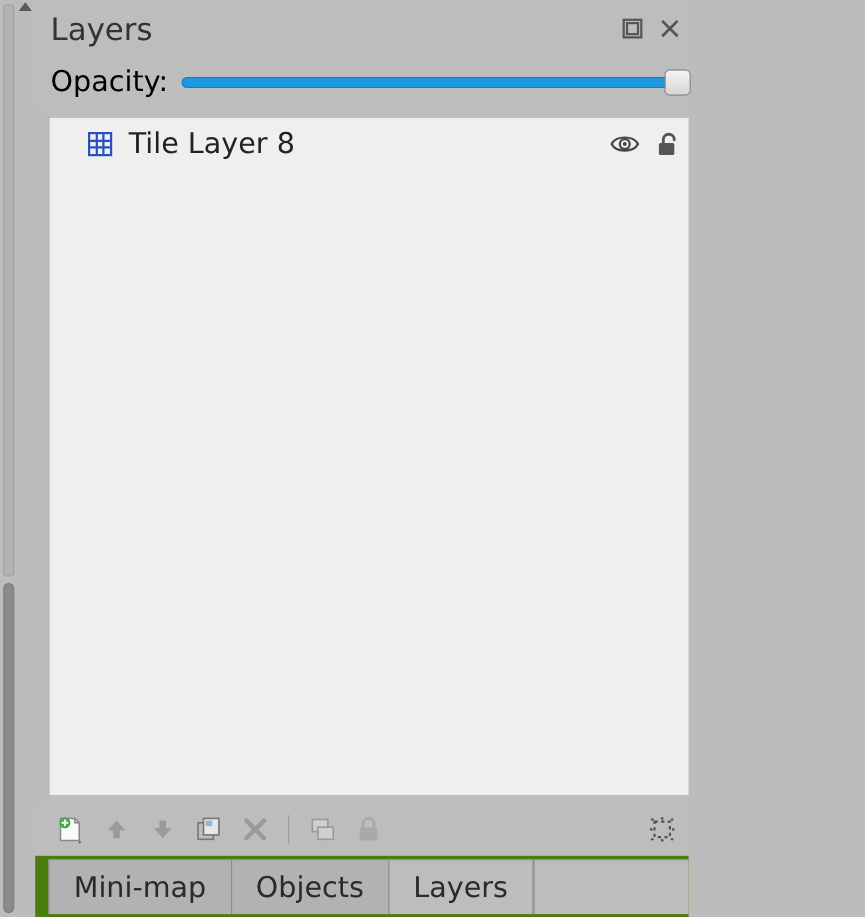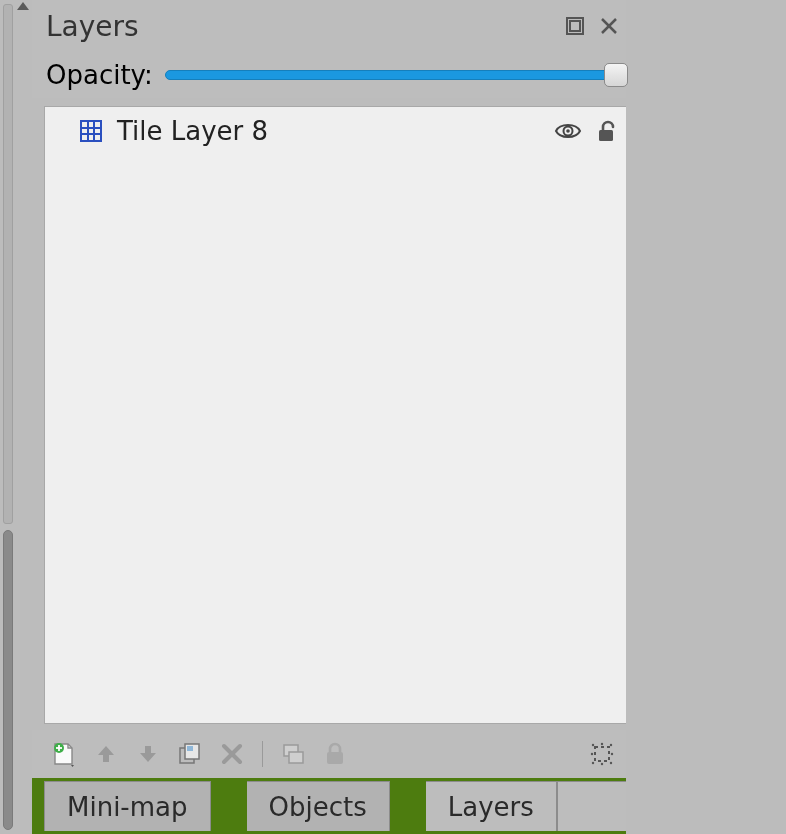"Objects" .tab + .tab { margin-left: 36px -> none }
